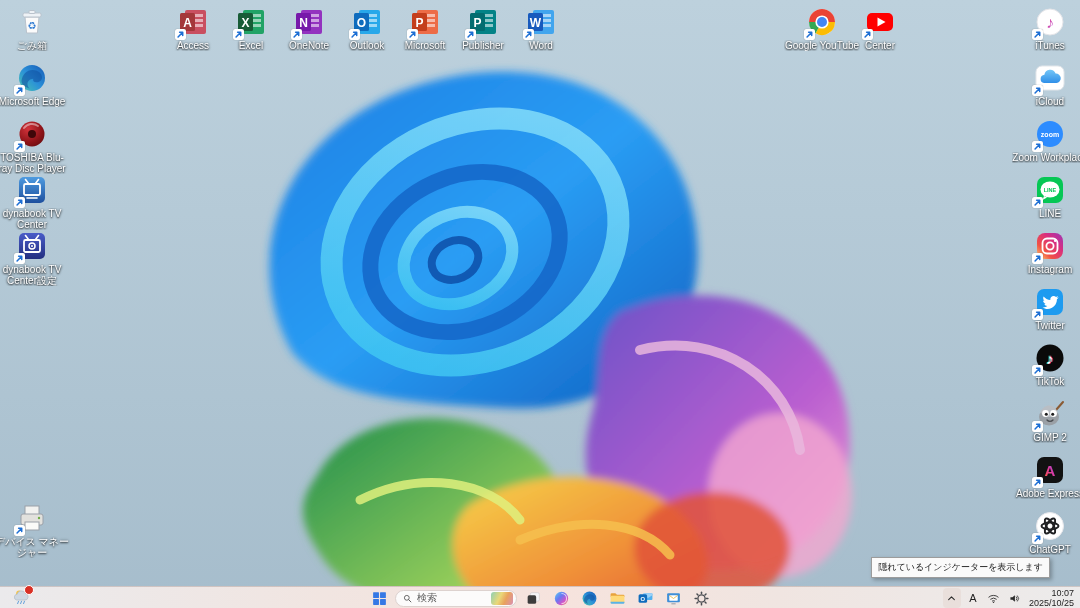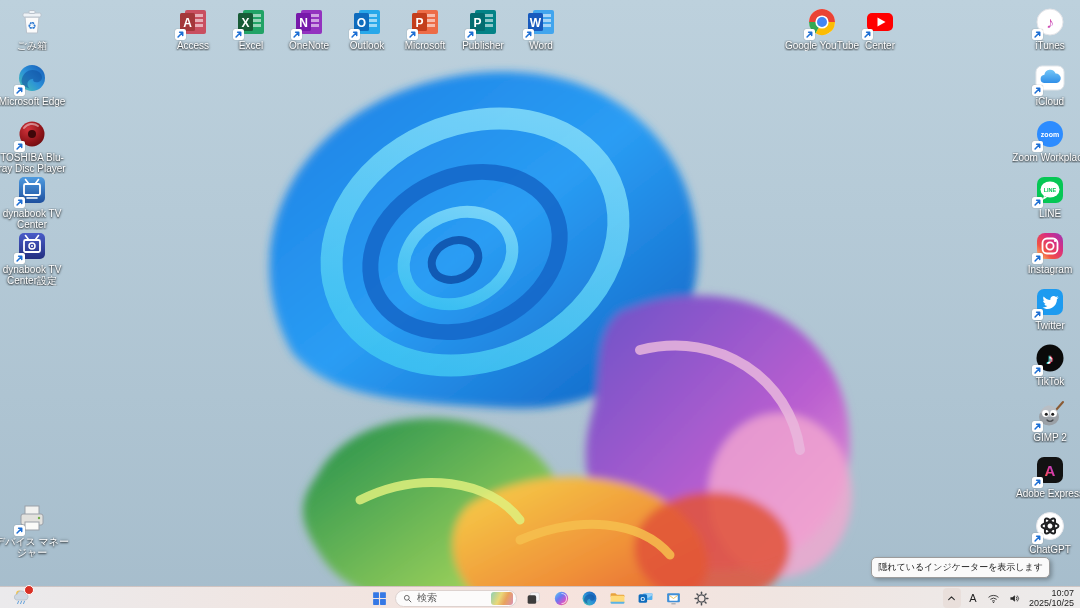"隠れているインジケーターを表示します" .tooltip { border-radius: 5px -> 0 }
